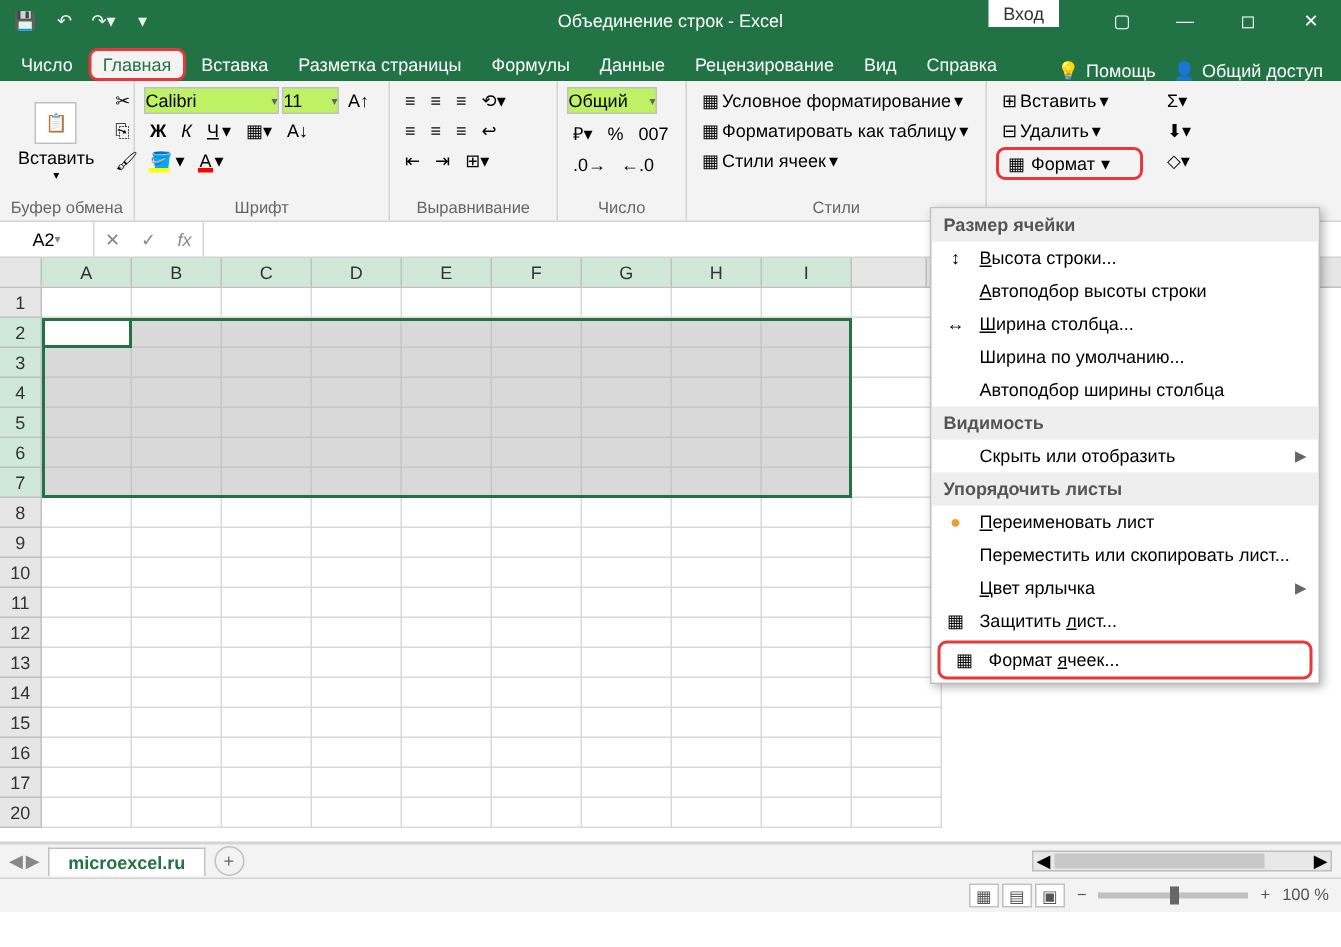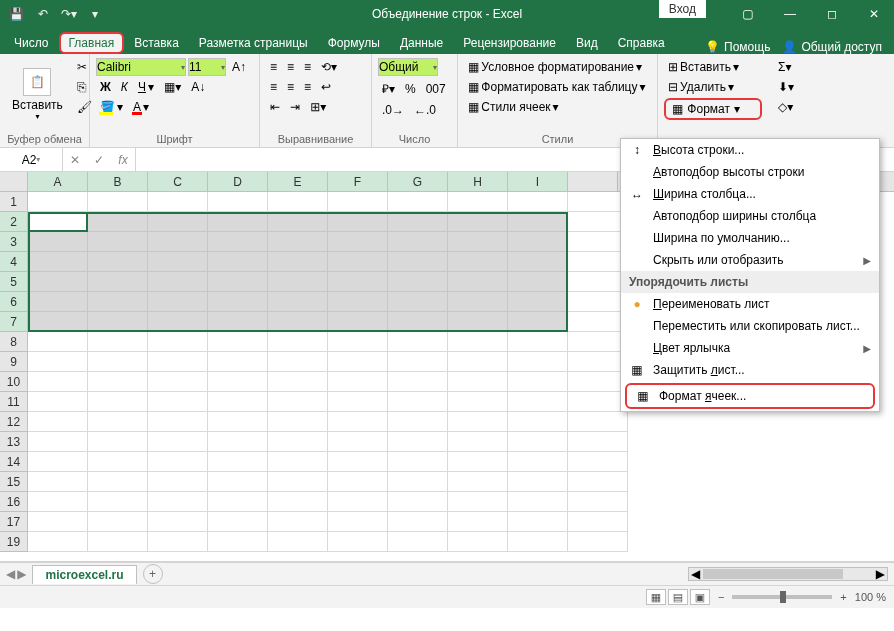"Размер ячейки" div.dd-header { html: none -> <div>Размер ячейки</div> }
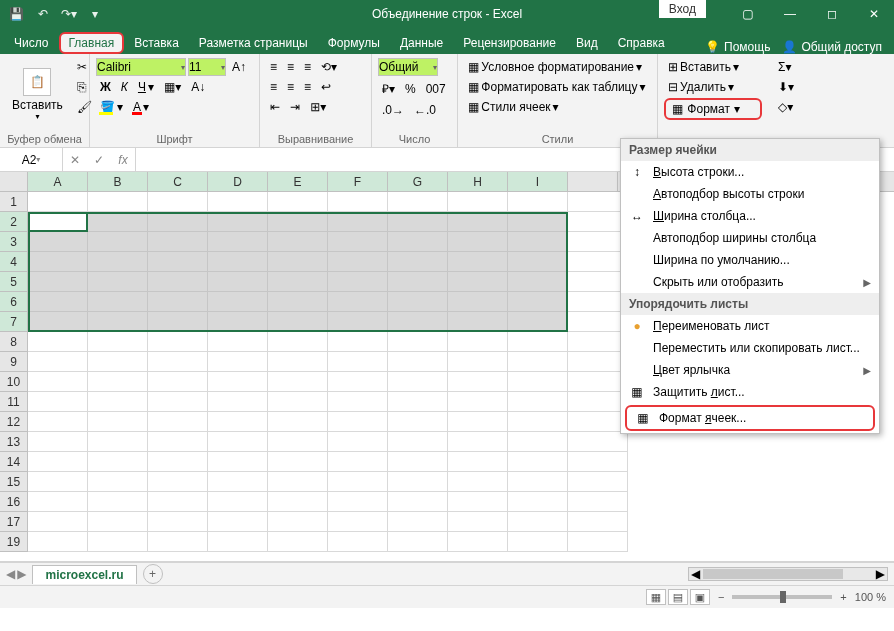"Автоподбор ширины столбца" div.dd-item { order: before "Ширина по умолчанию..." -> after "Ширина по умолчанию..." }
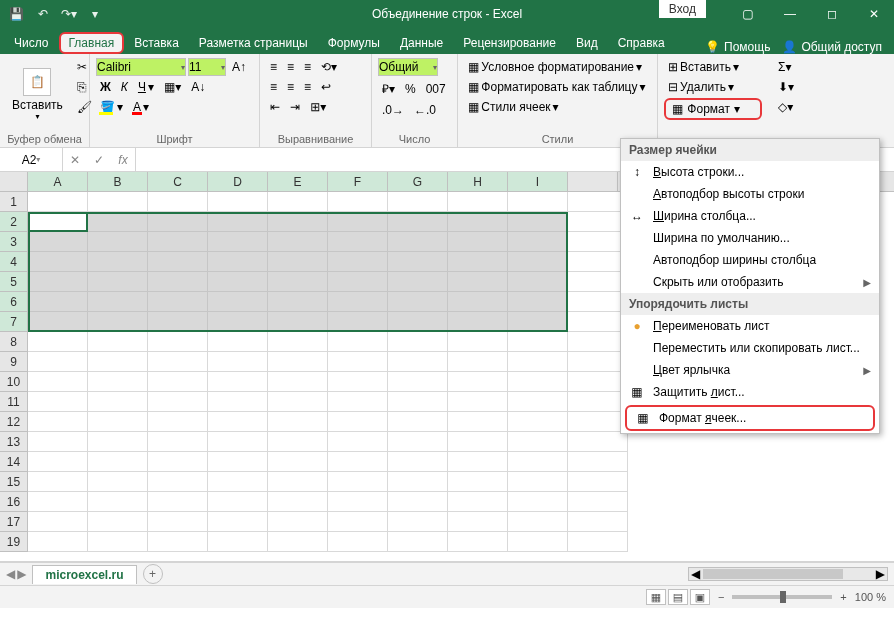"Видимость" div.dd-header { html: none -> <div>Видимость</div> }
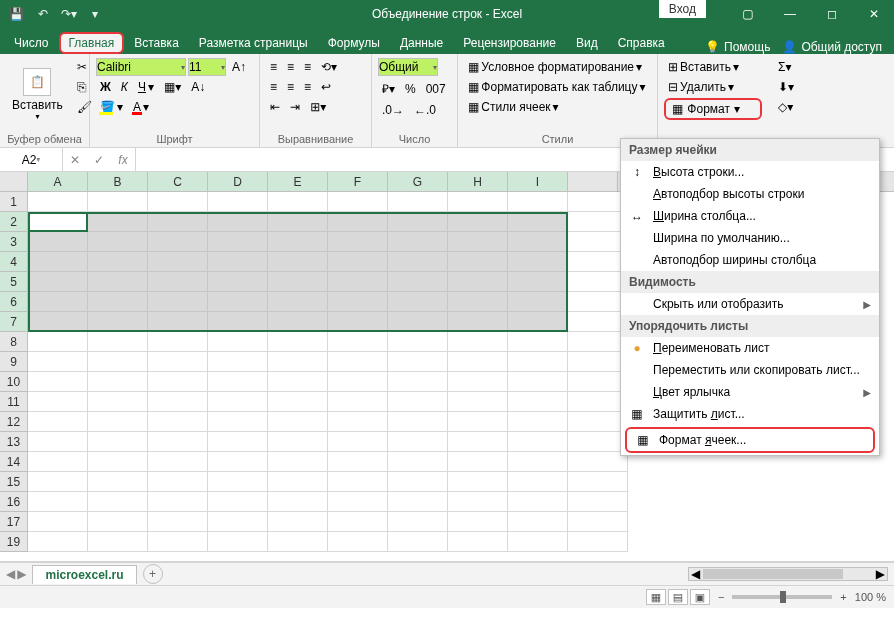"19" div.row-h { text: 19 -> 20 }
